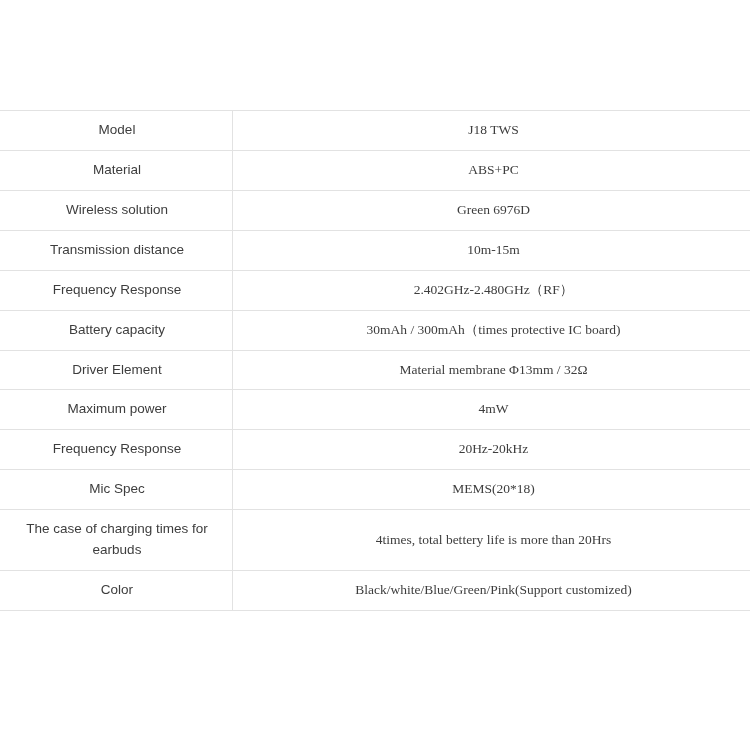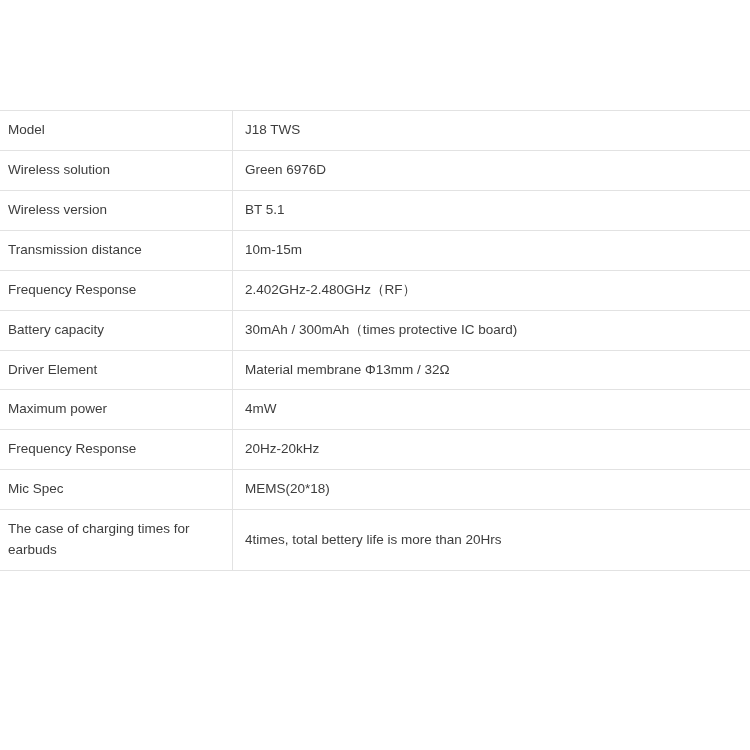"Model" .sheet { text-align: none -> center }
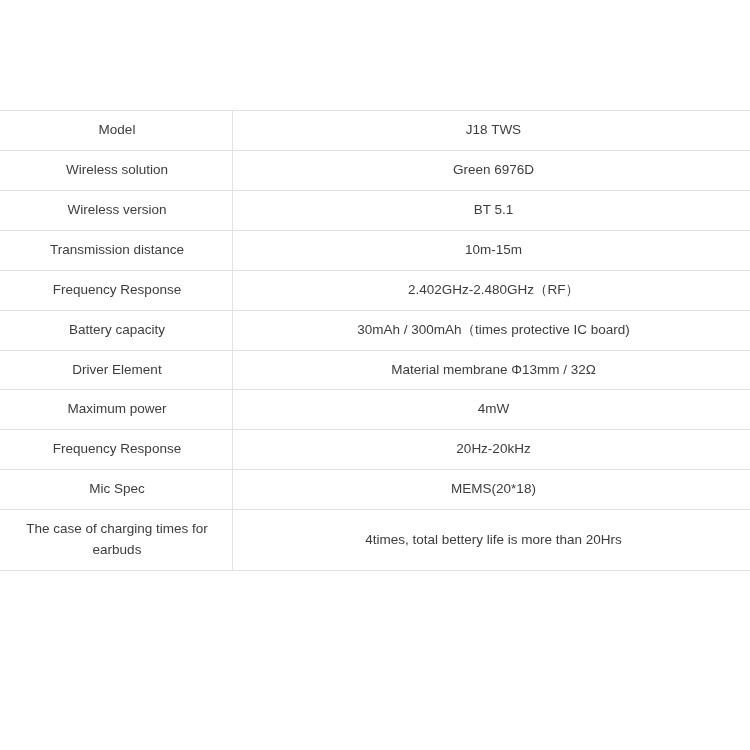"J18 TWS" .spec-table td.value { font-family: none -> Liberation Serif, serif }
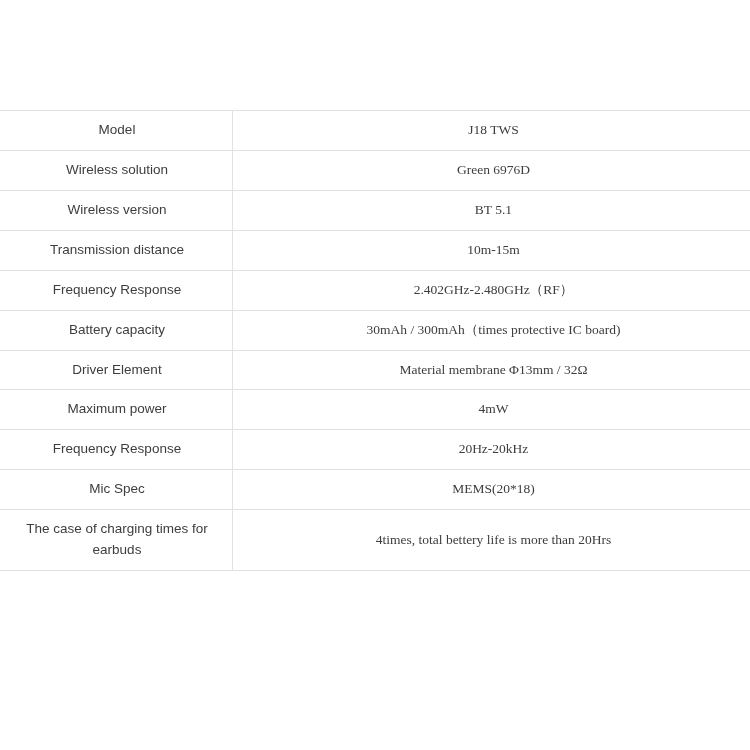"Material" tr { html: none -> <tr> <td>Material</td> <td>ABS+PC</td> </tr> }
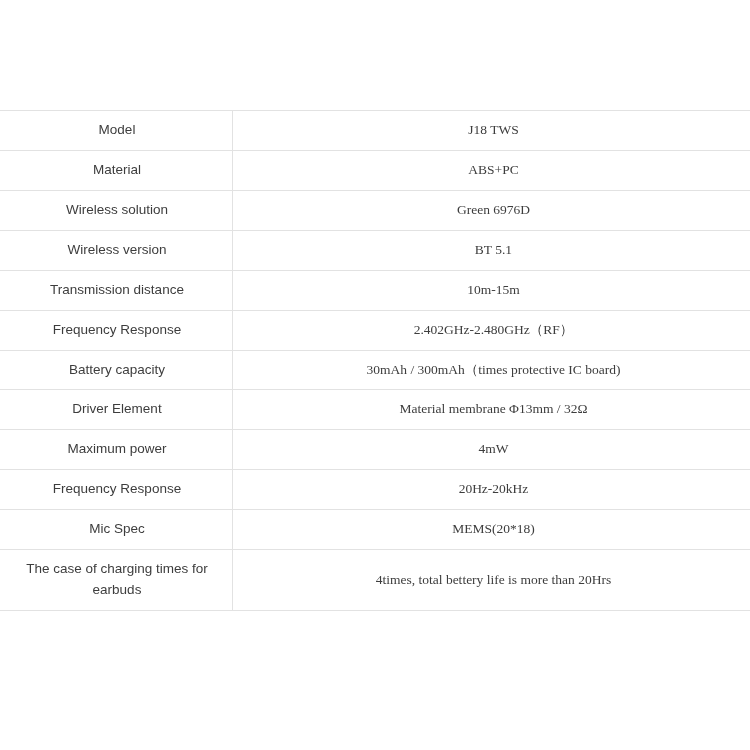"Wireless version" tr { html: <tr> <td>Wireless version</td> <td>BT 5.1</td> </tr> -> none }
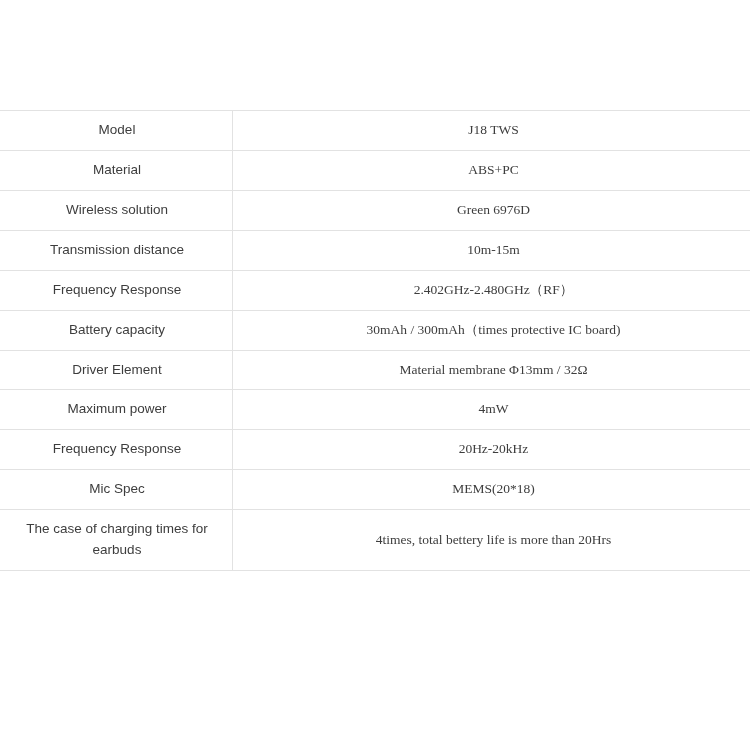"Color" tr { html: none -> <tr> <td>Color</td> <td>Black/white/Blue/Green/Pink(Support customized)</td> </tr> }
